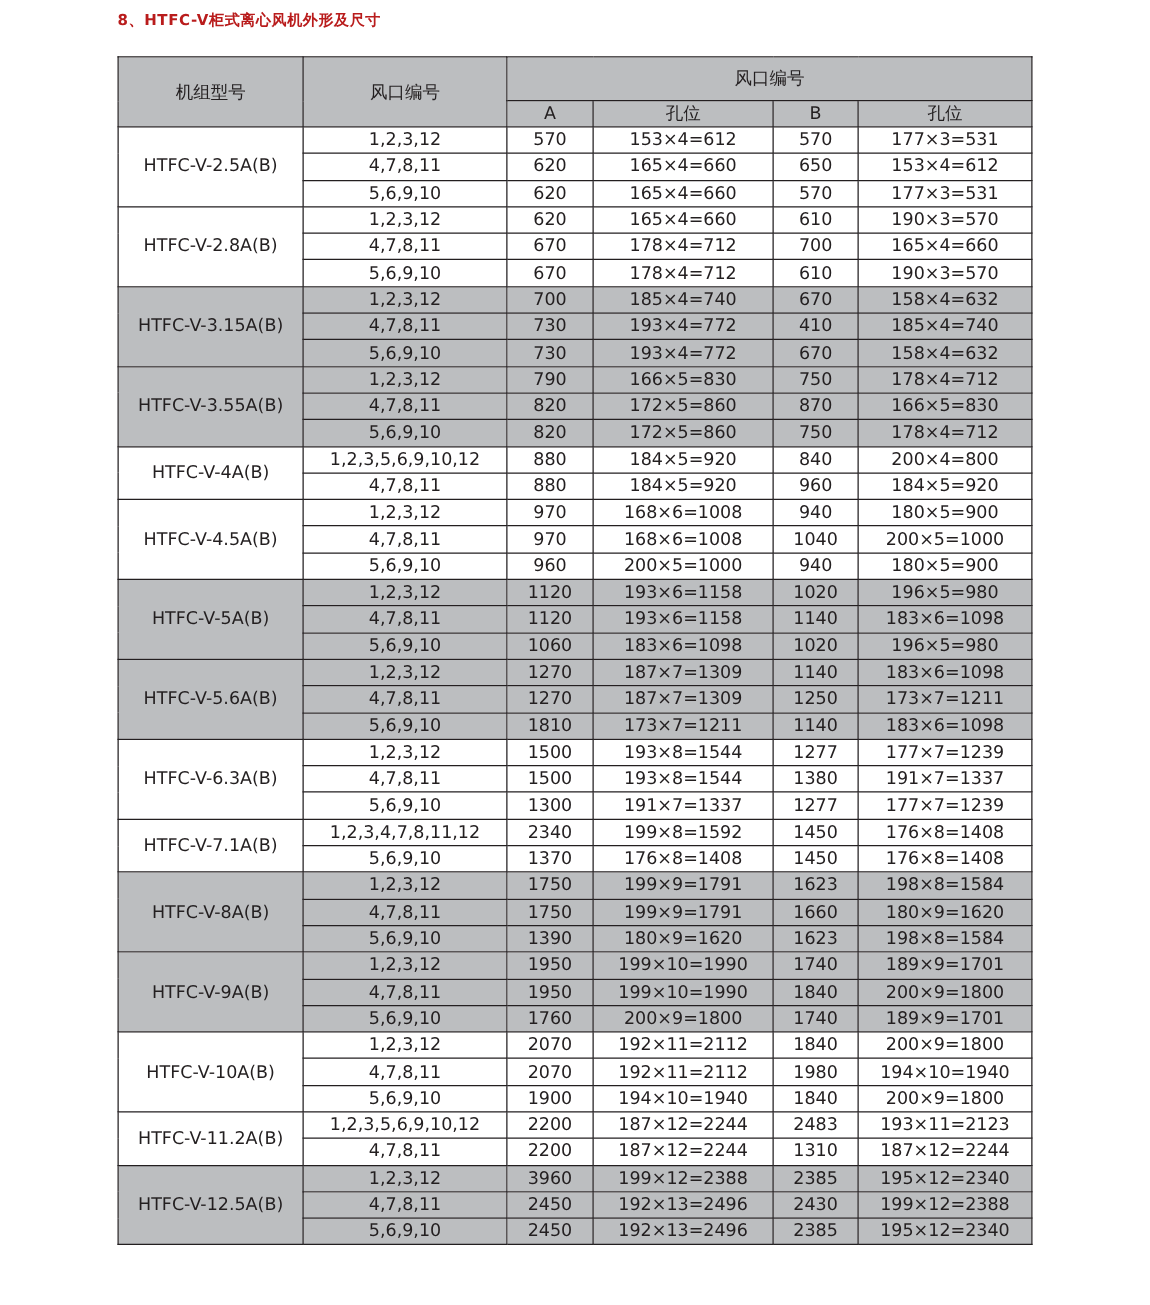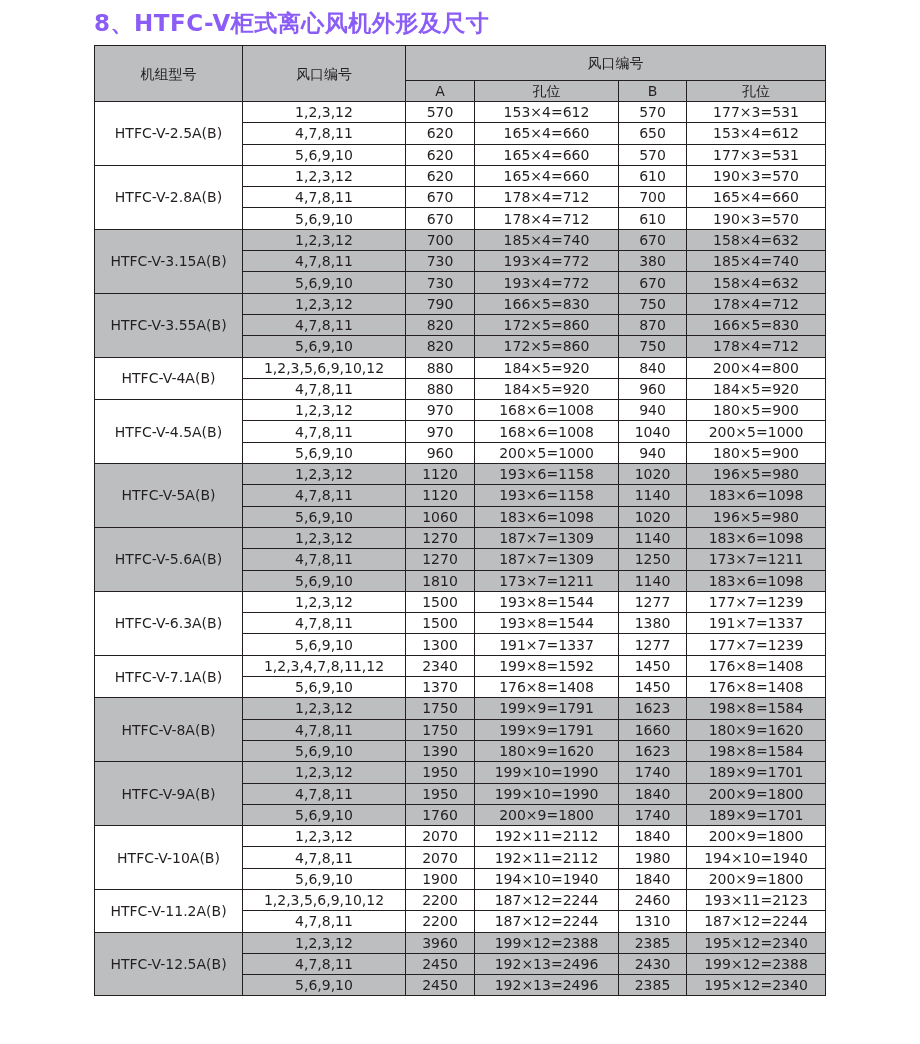"8、HTFC-V柜式离心风机外形及尺寸" .title { color: #8b5cf6 -> #b91c1c; font-size: 23px -> 12px }
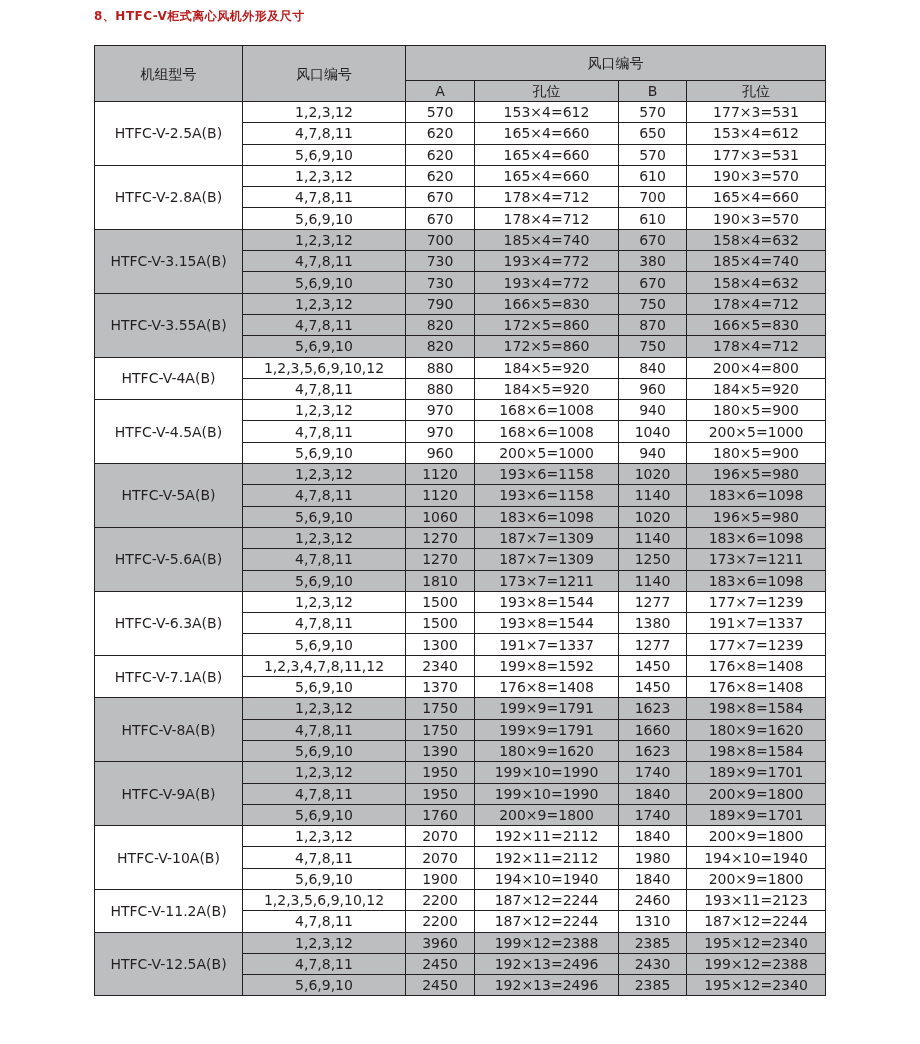"380" td { text: 380 -> 410 }
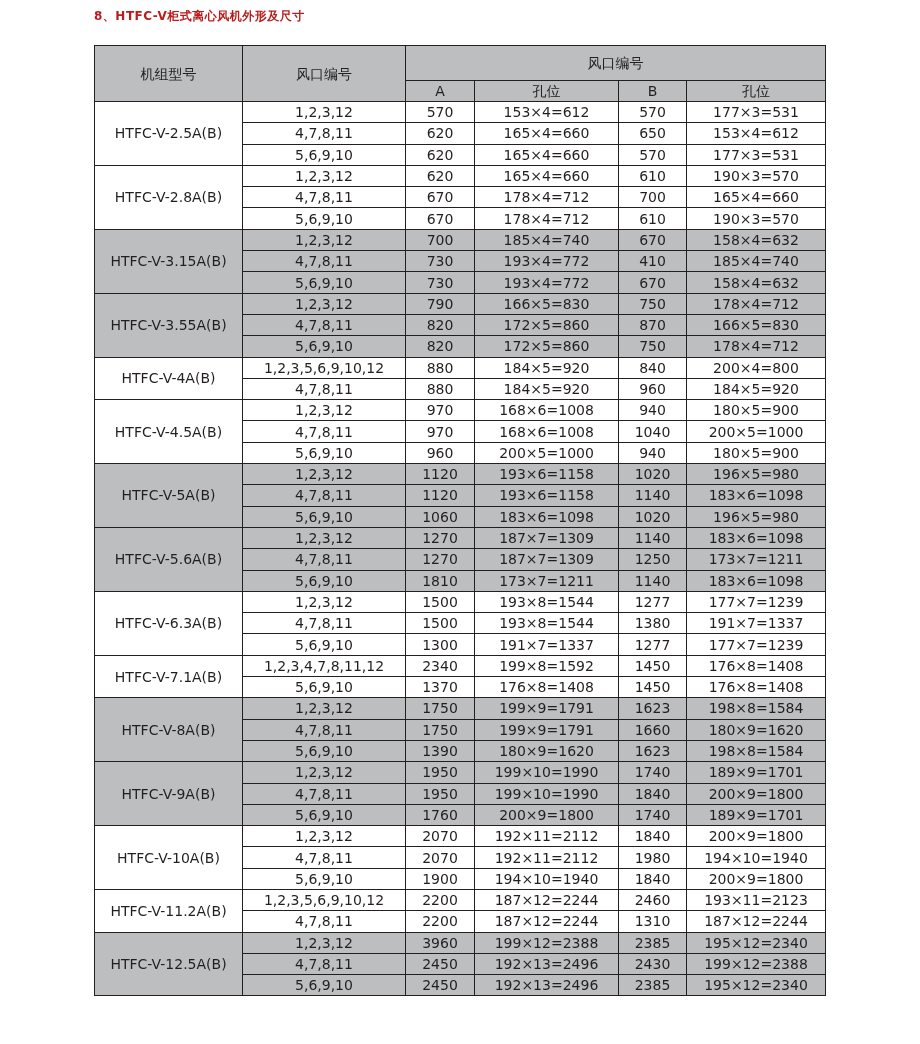"2460" td { text: 2460 -> 2483 }
